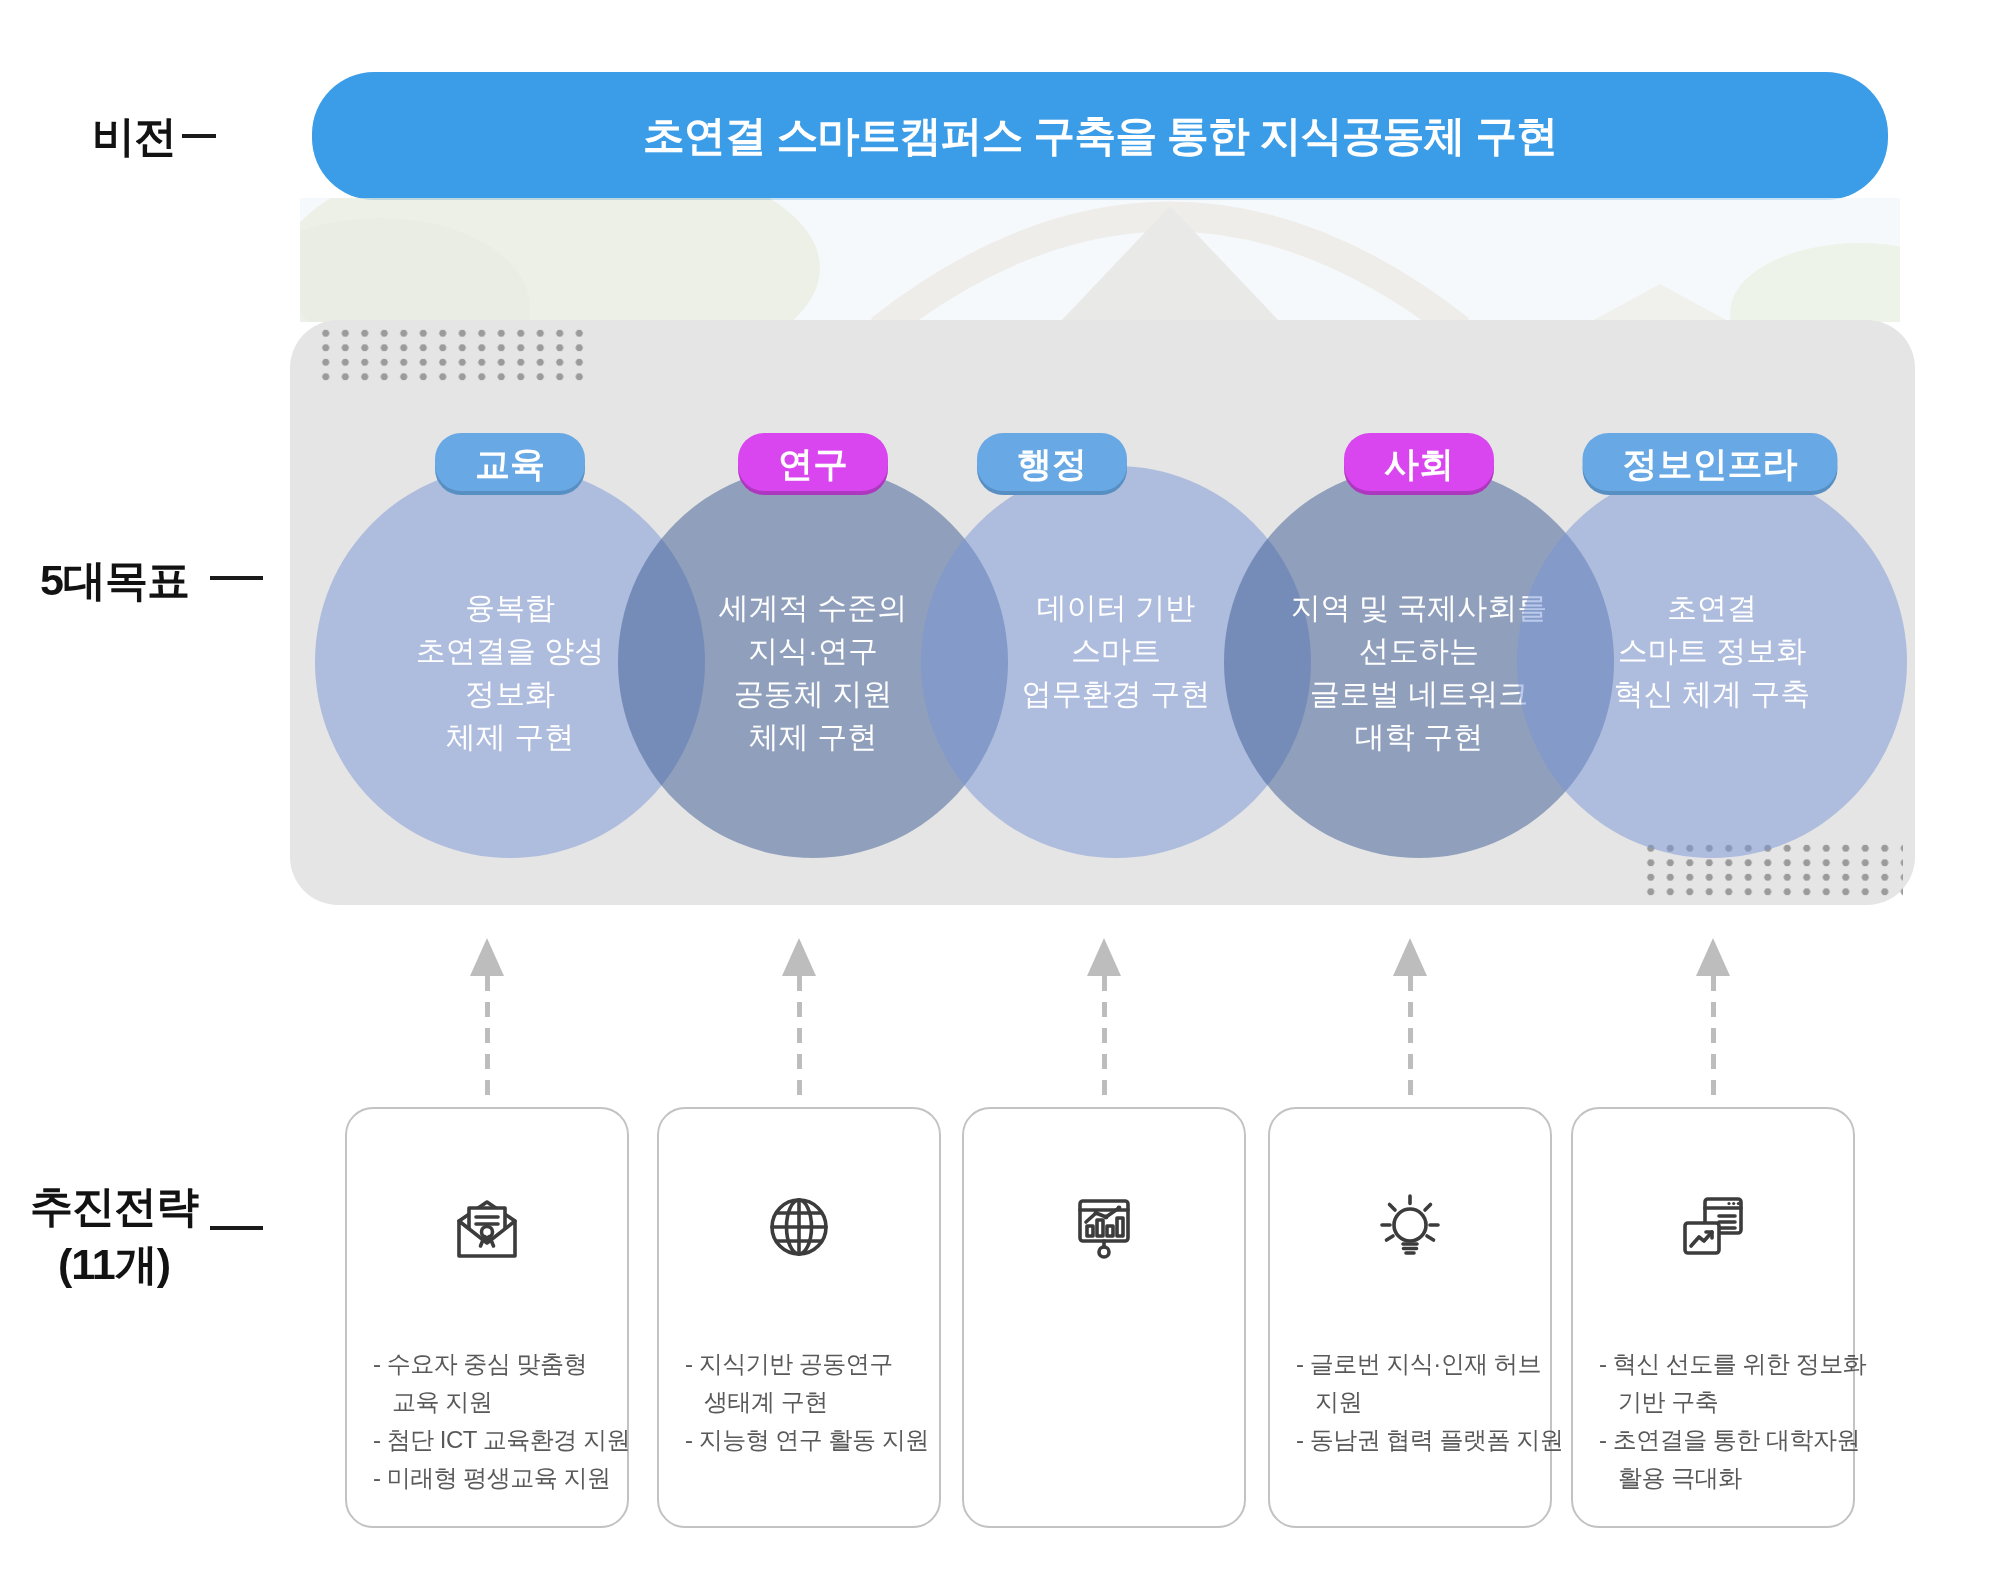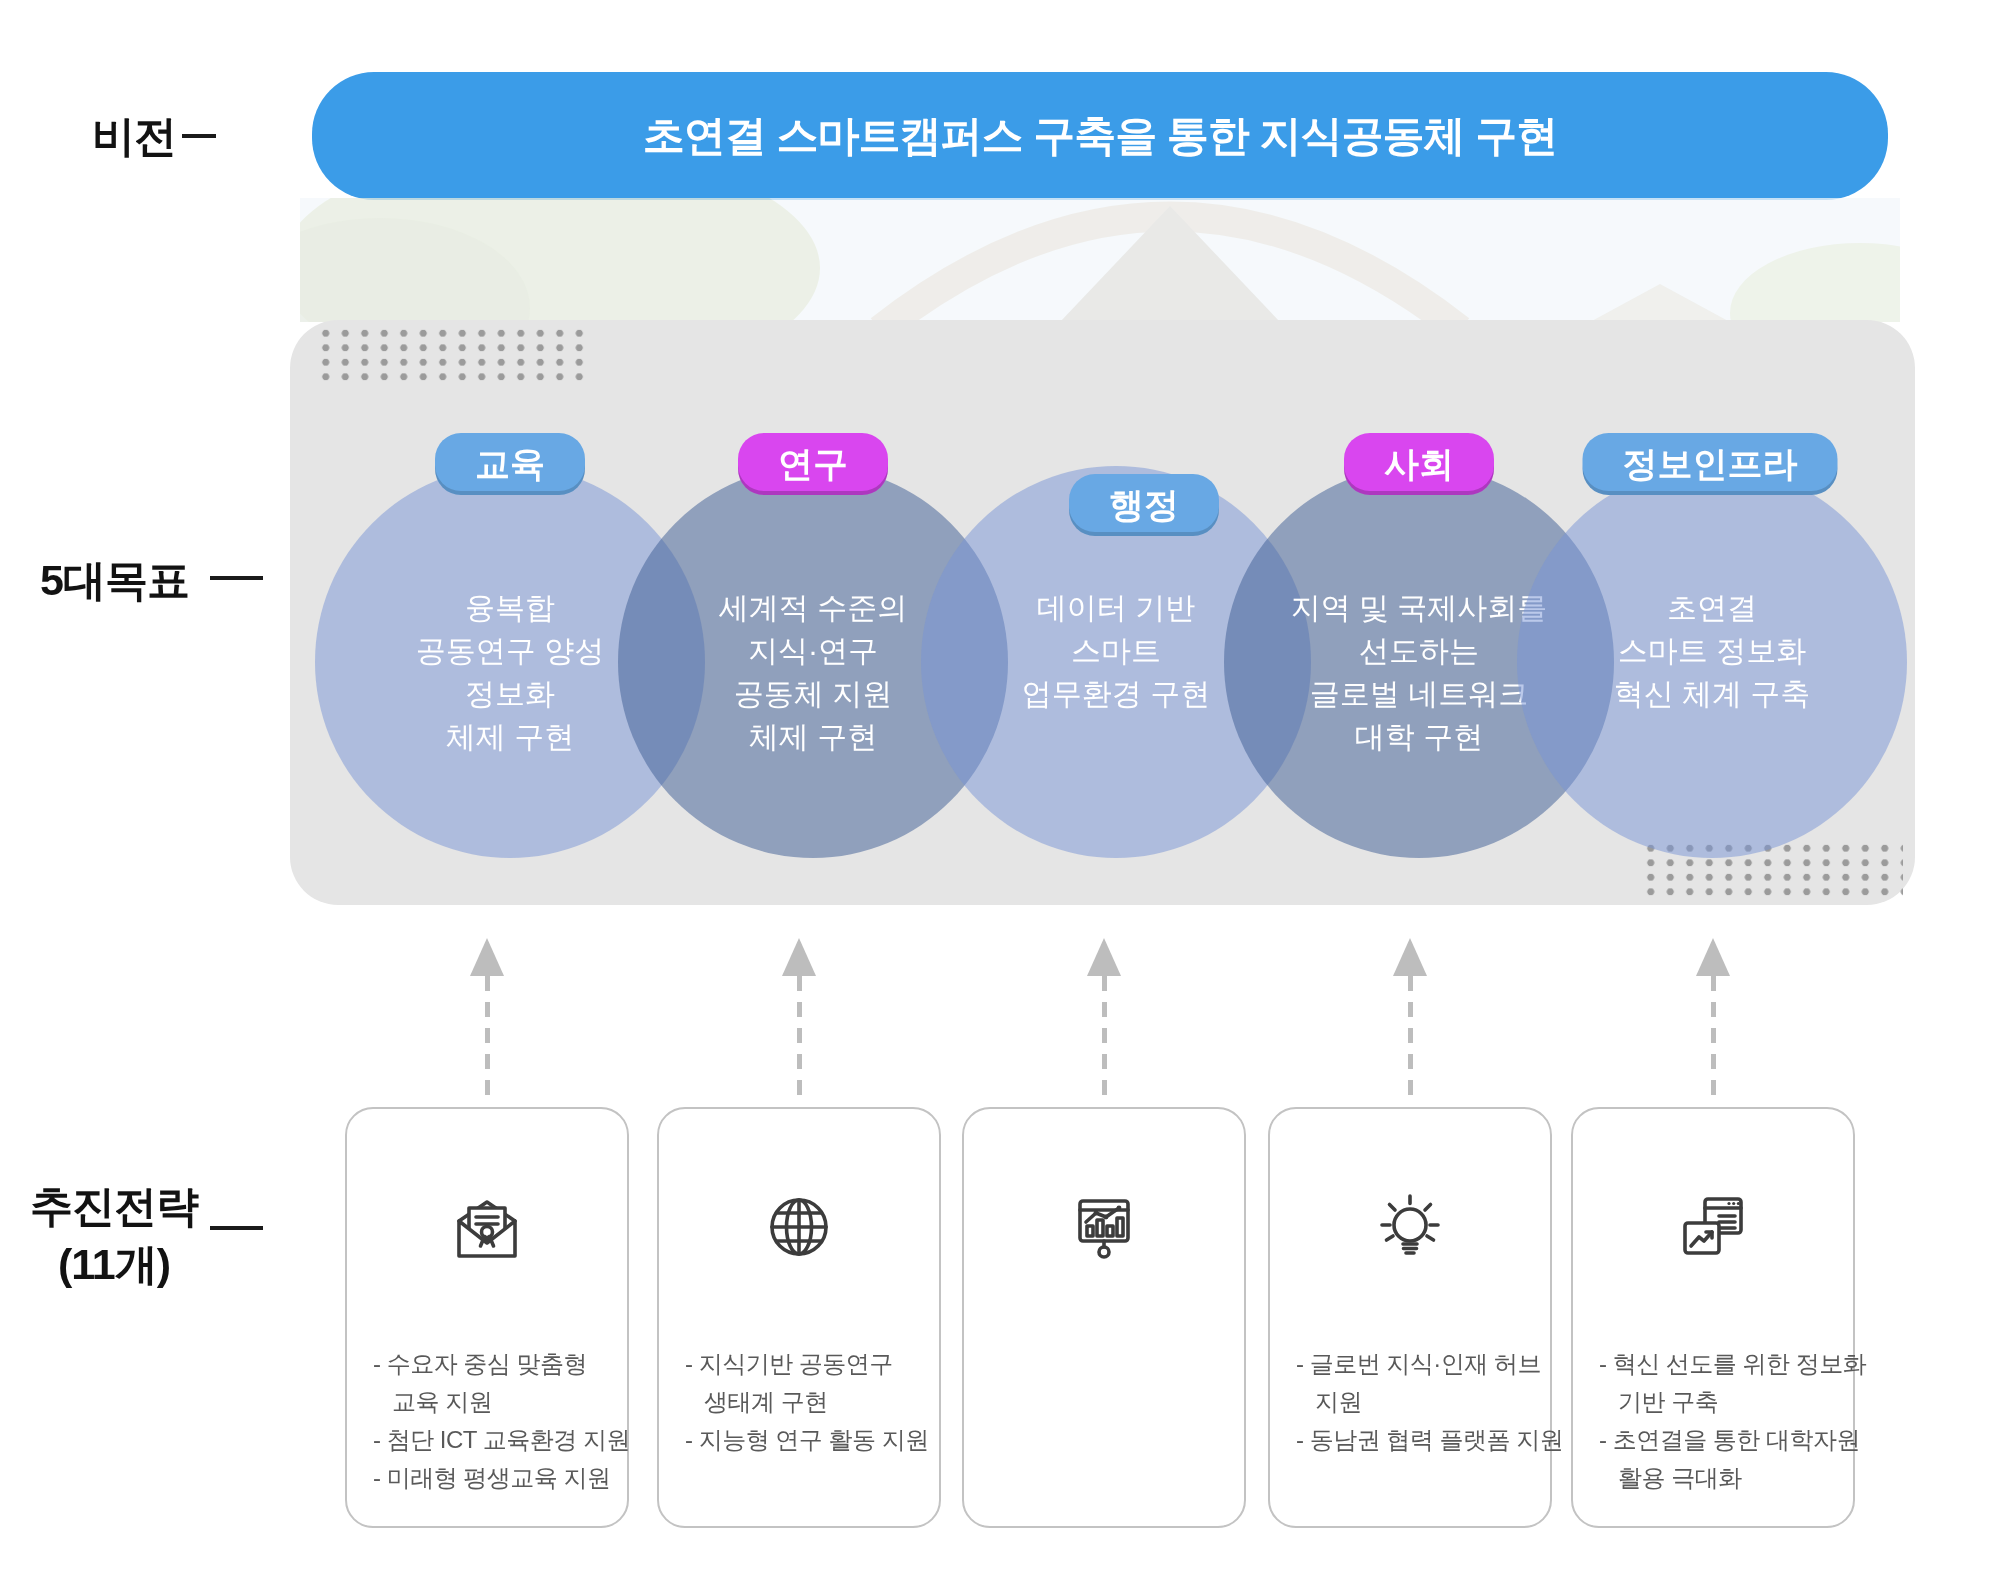"행정" div.pill { left: 1144px -> 1052px; margin-top: 41px -> none }
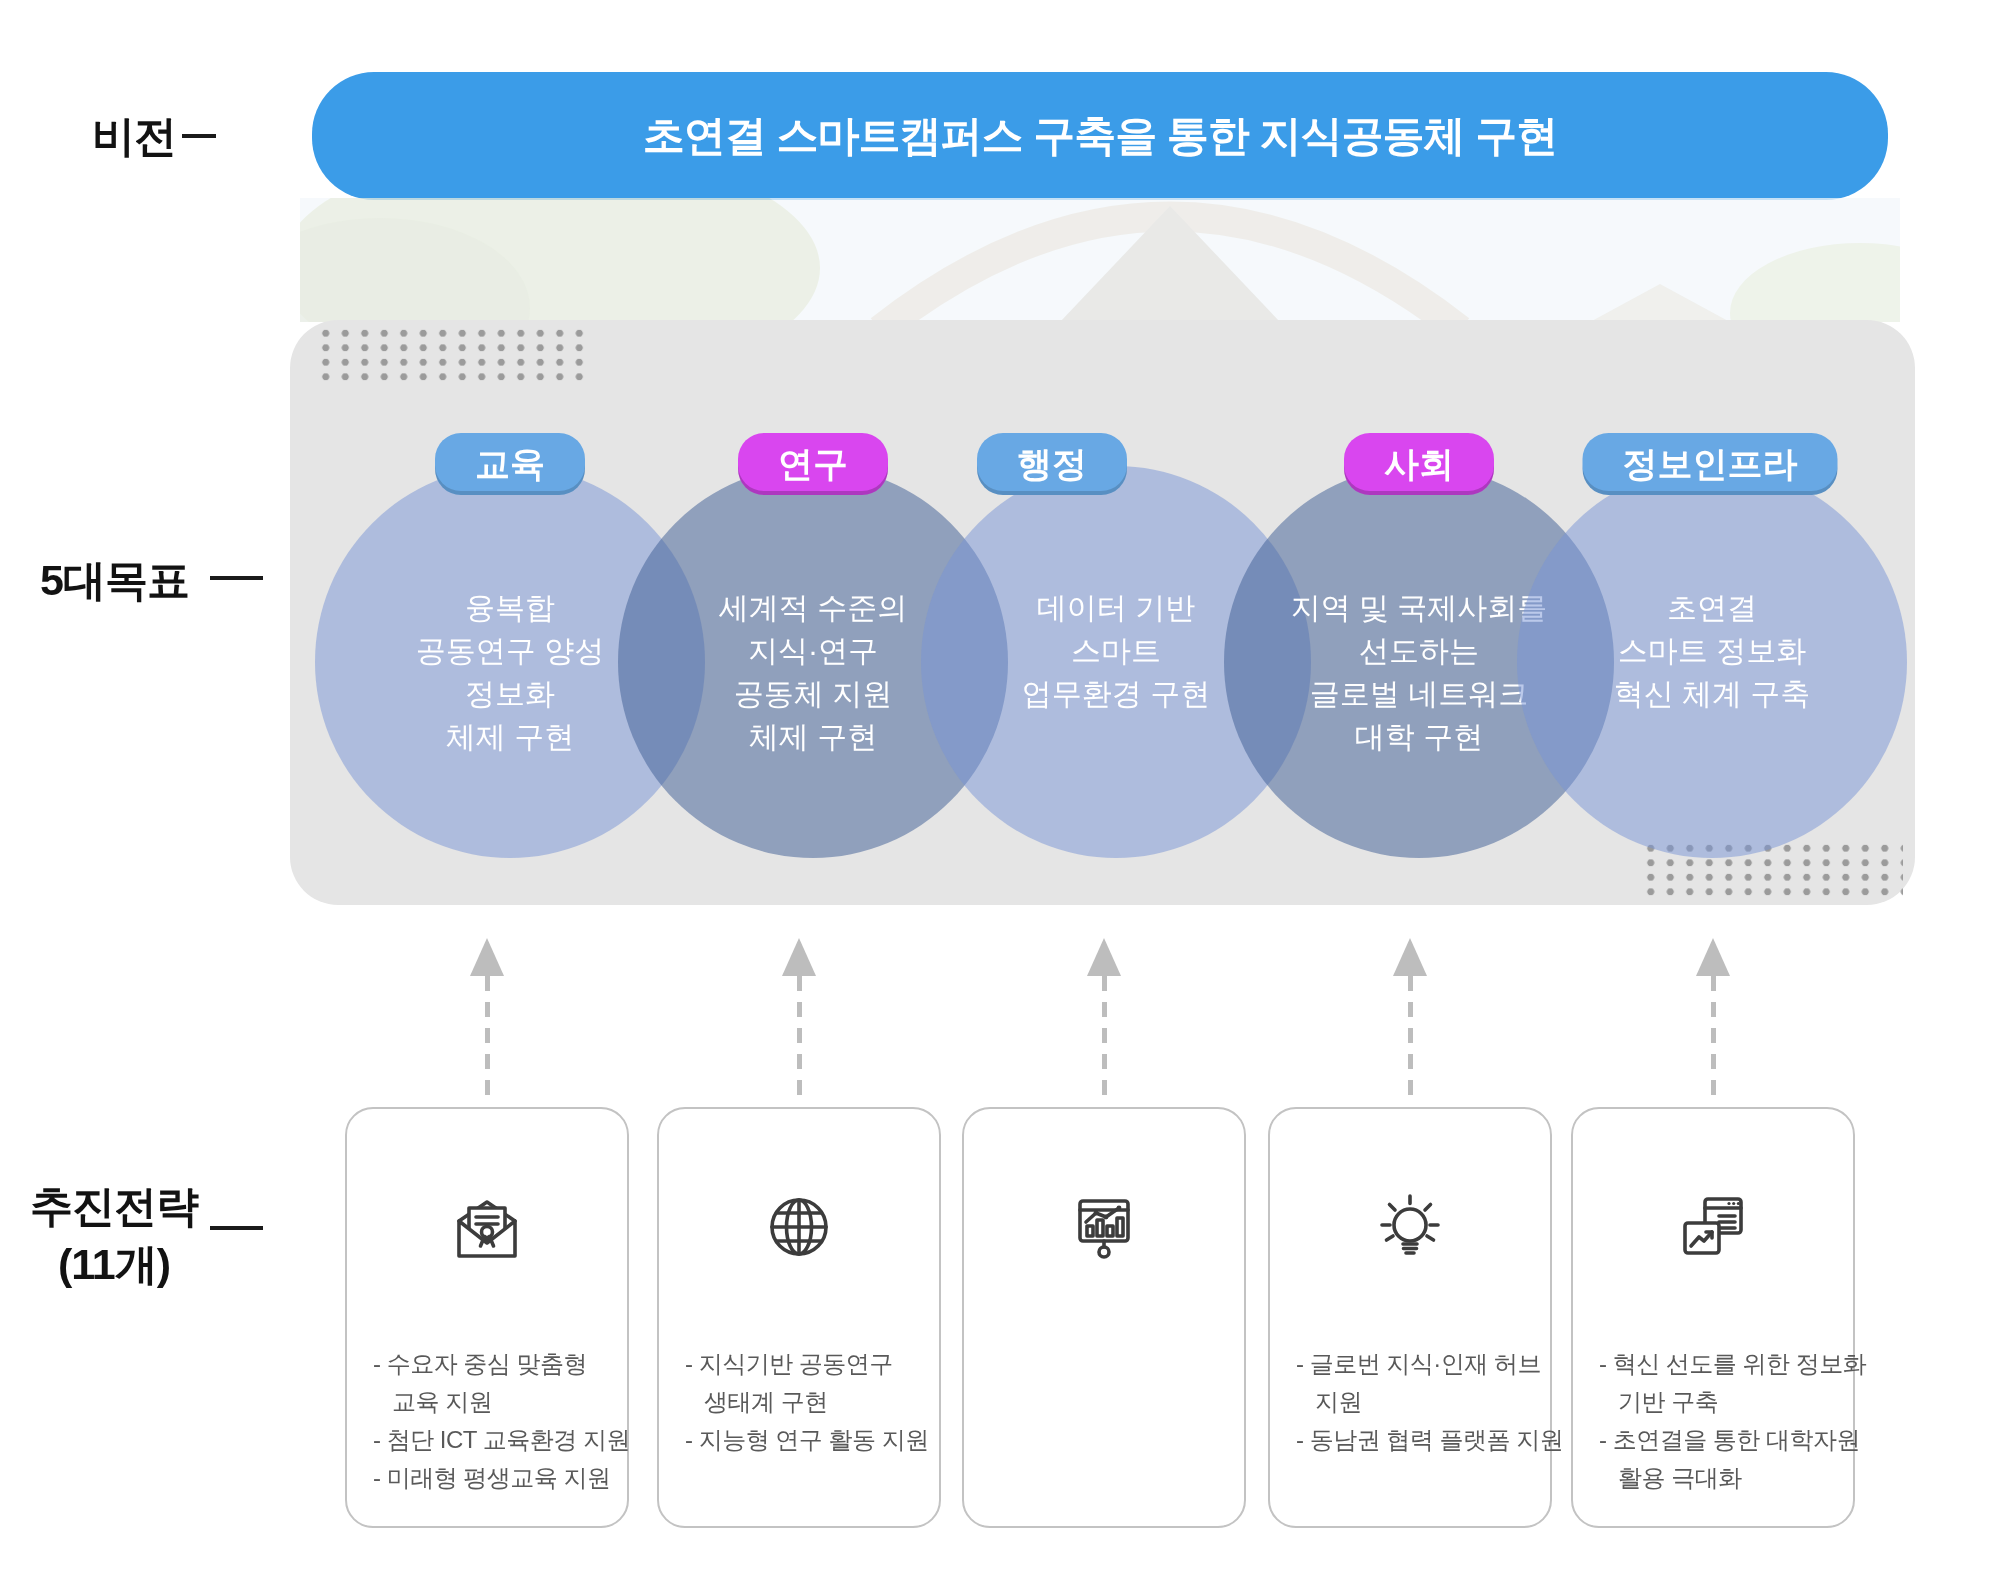"공동연구 양성" div { text: 공동연구 -> 초연결을 }
